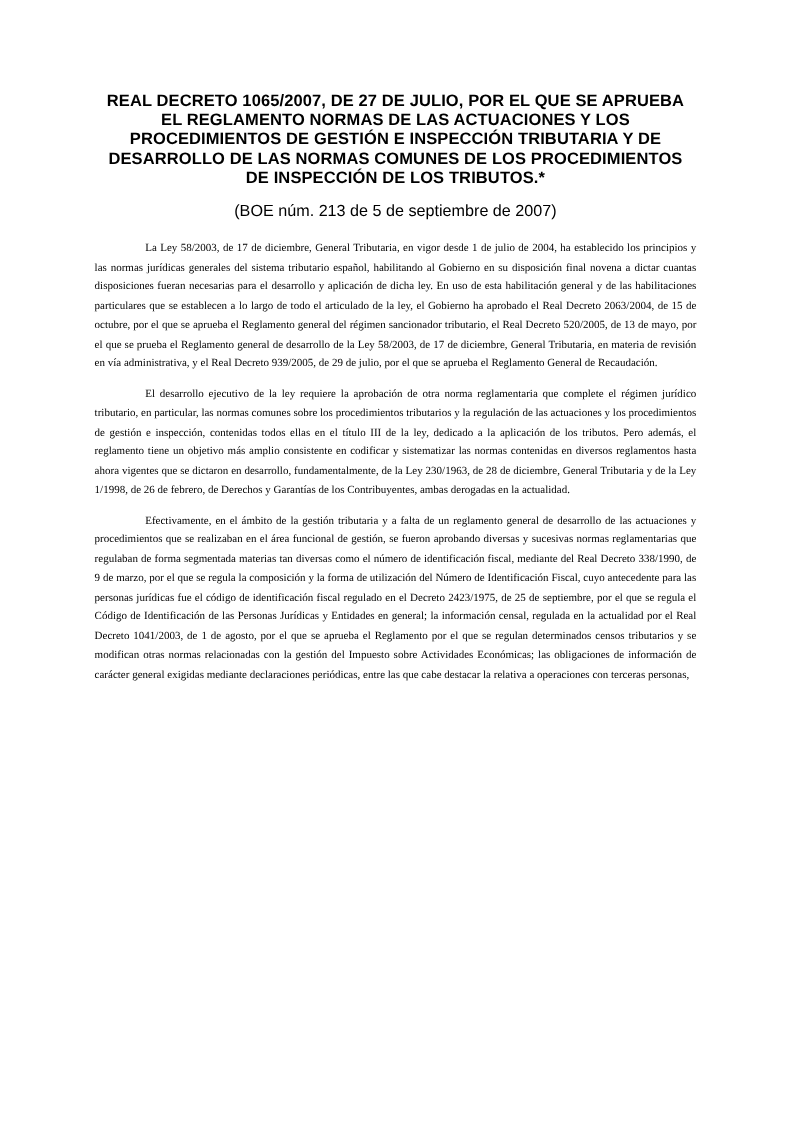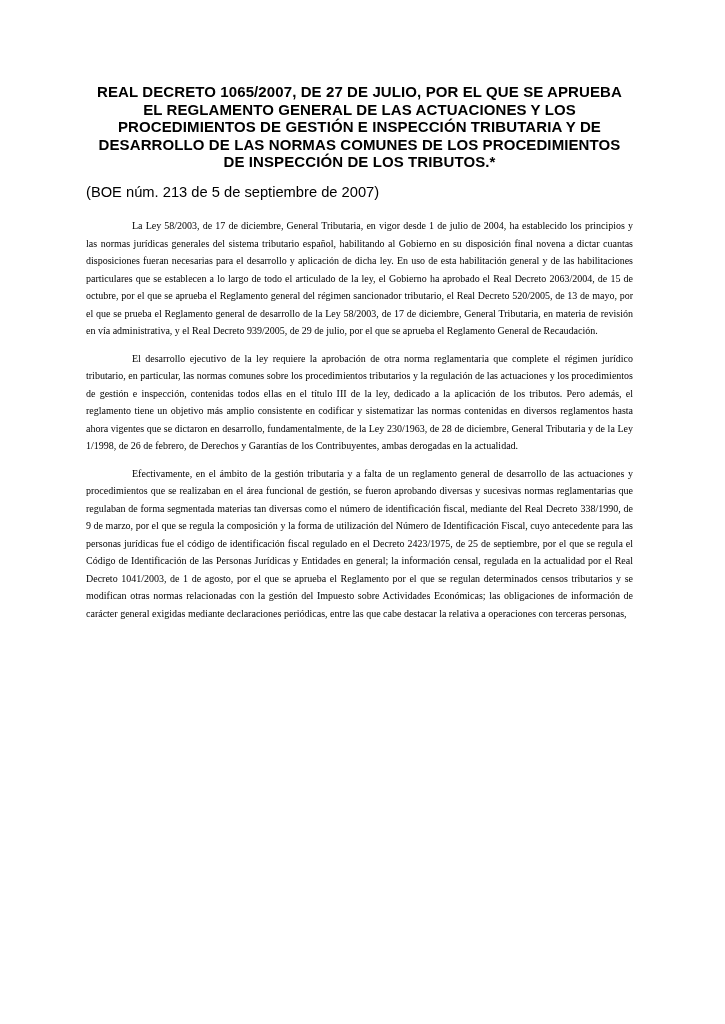"EL REGLAMENTO GENERAL DE LAS" div { text: GENERAL -> NORMAS }
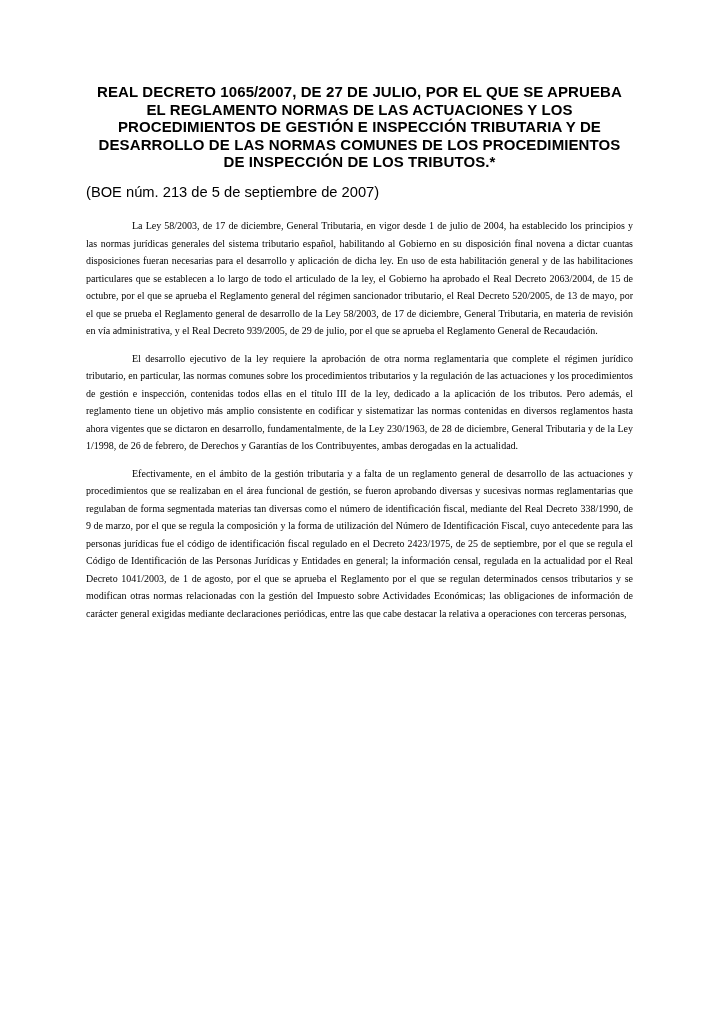"(BOE núm. 213 de 5" .doc-subtitle { text-align: left -> center }
